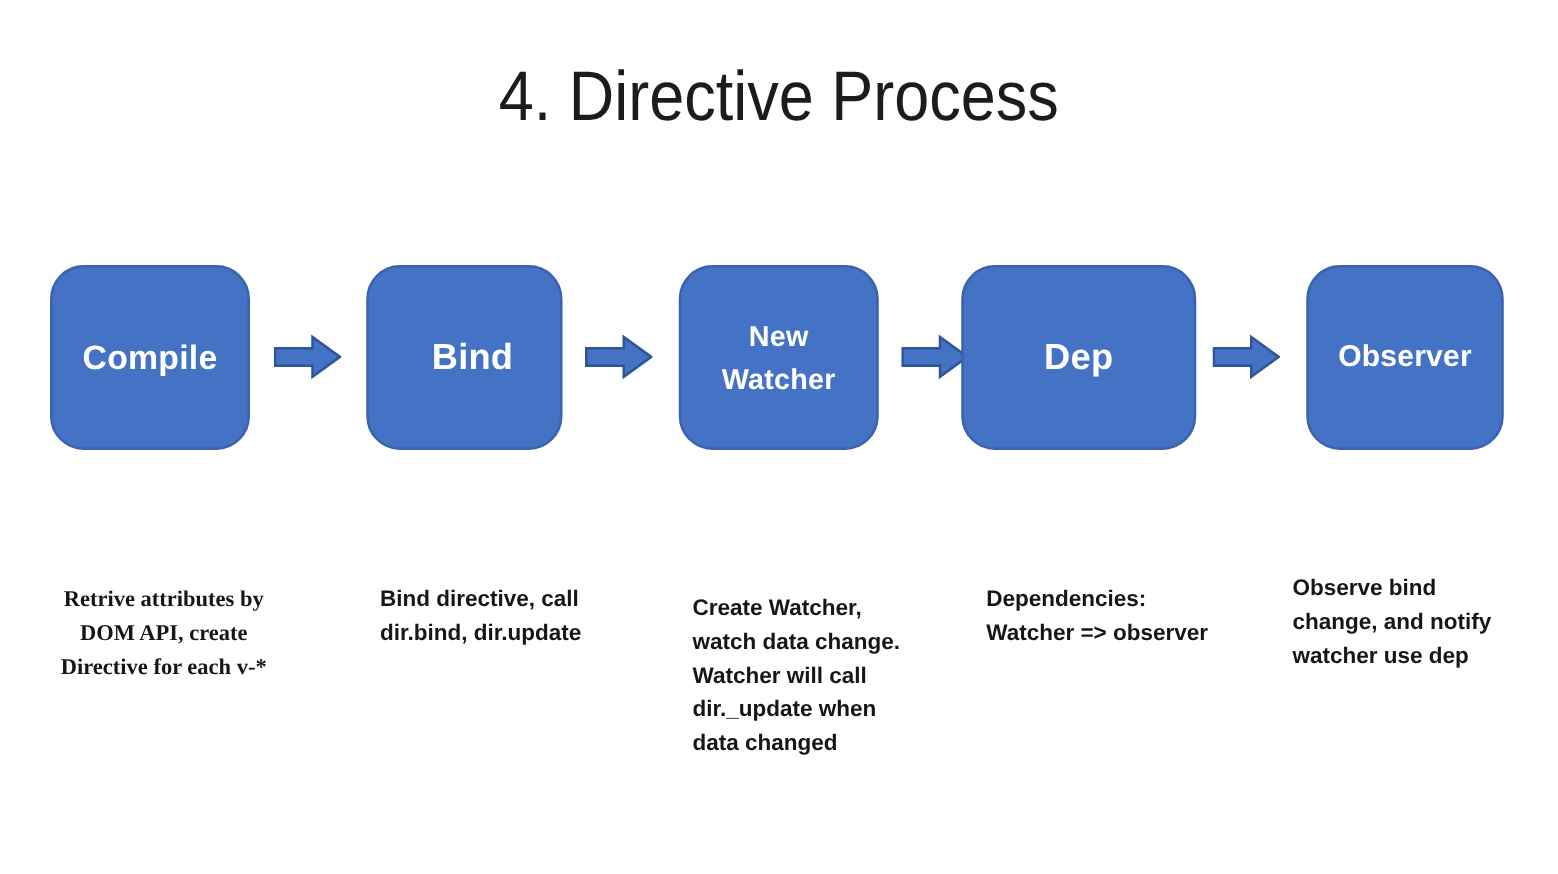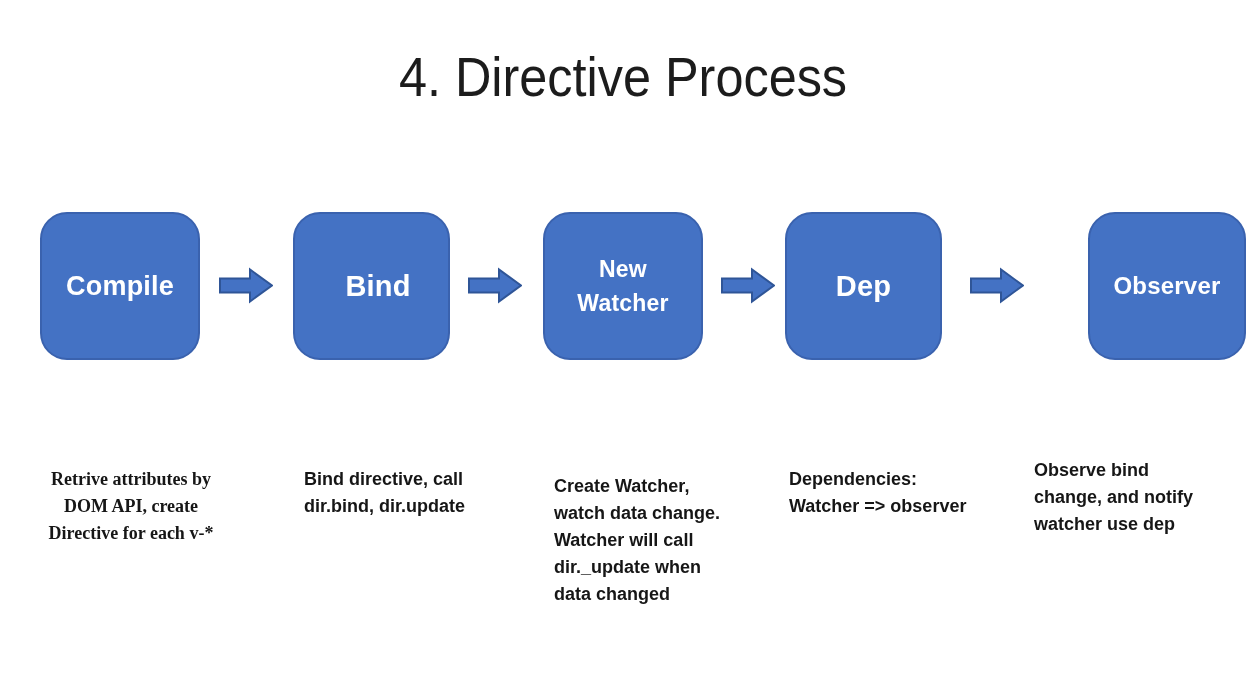"Dep" .box-3 { left: 785px -> 769px; width: 157px -> 188px }
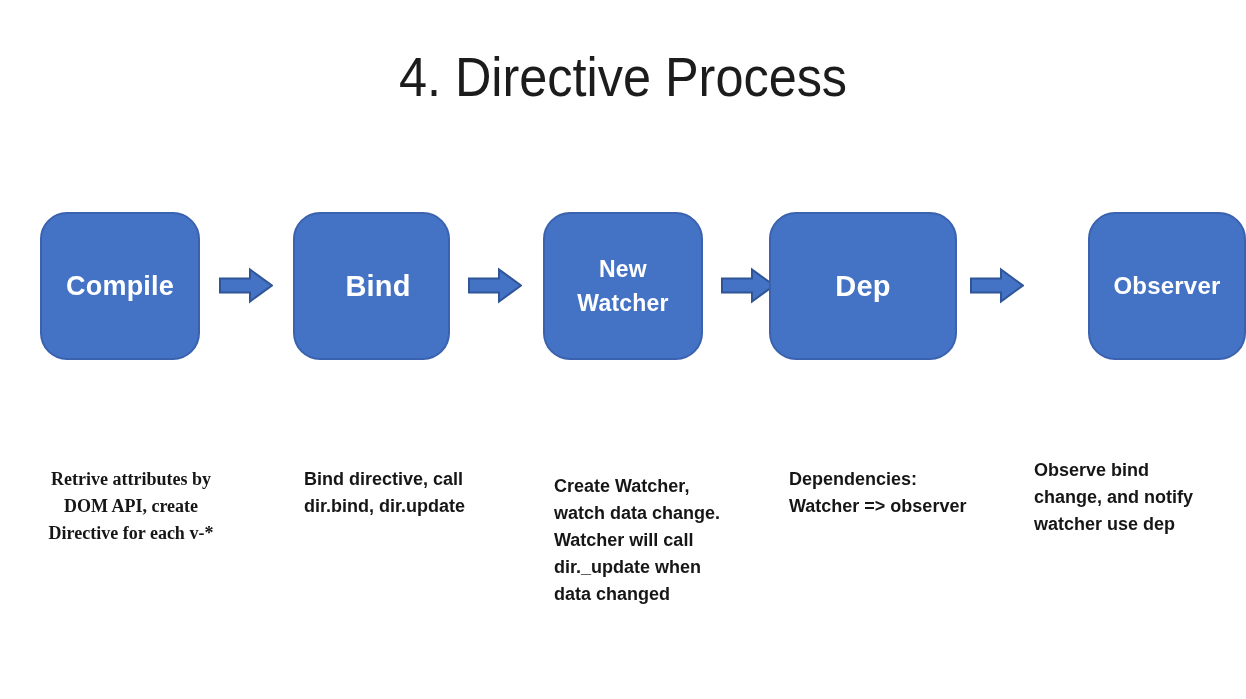"Observer" .box-4 { margin-left: 43px -> none }
